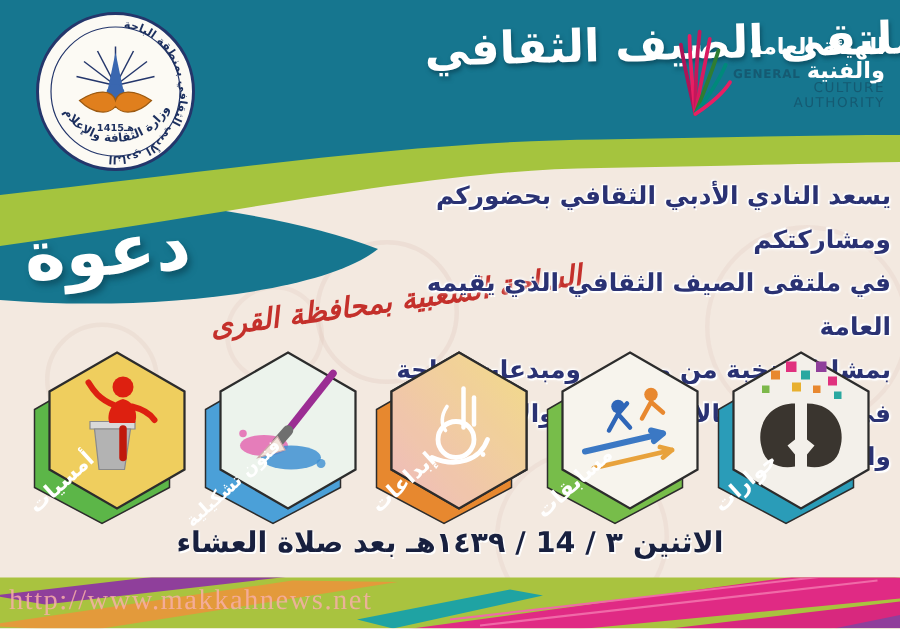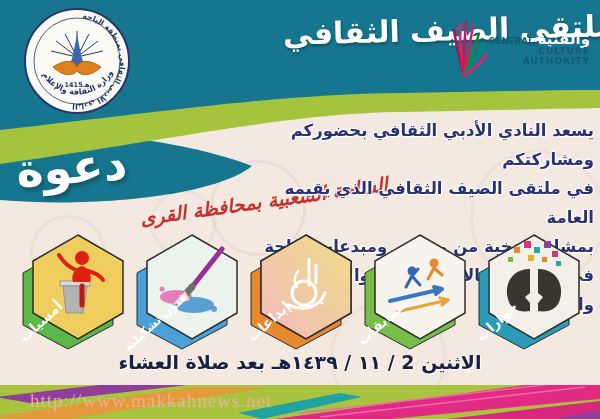"الهيئة العامة" div.auth-ar1 { html: none -> <div>الهيئة العامة</div> }
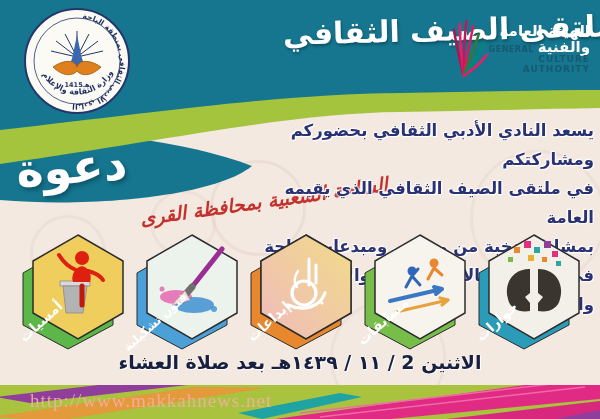"CULTURE AUTHORITY" .auth-en2 { font-weight: bold -> normal }
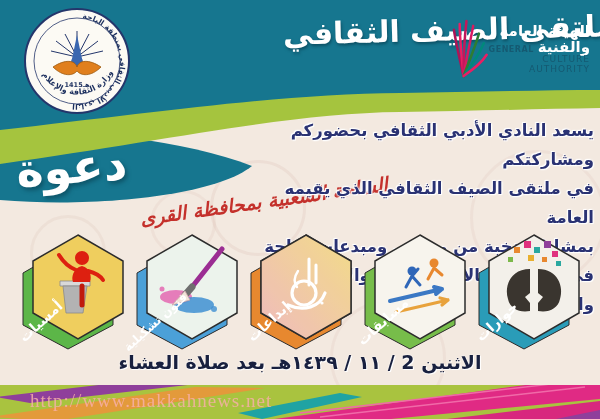"الاثنين 2 / ١١ /" div.date-line { text: 2 / ١١ -> ٣ / 14 }
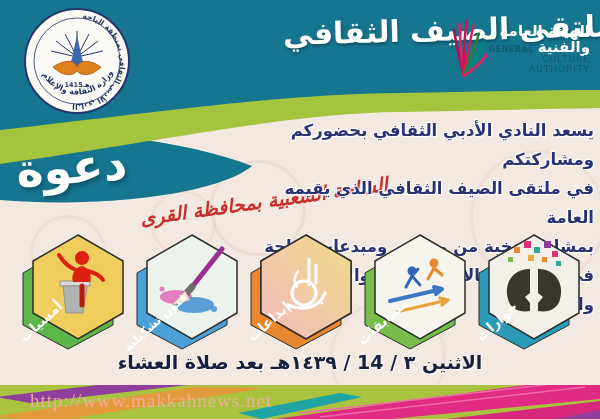"http://www.makkahnews.net" .watermark { margin-left: 24px -> none }
